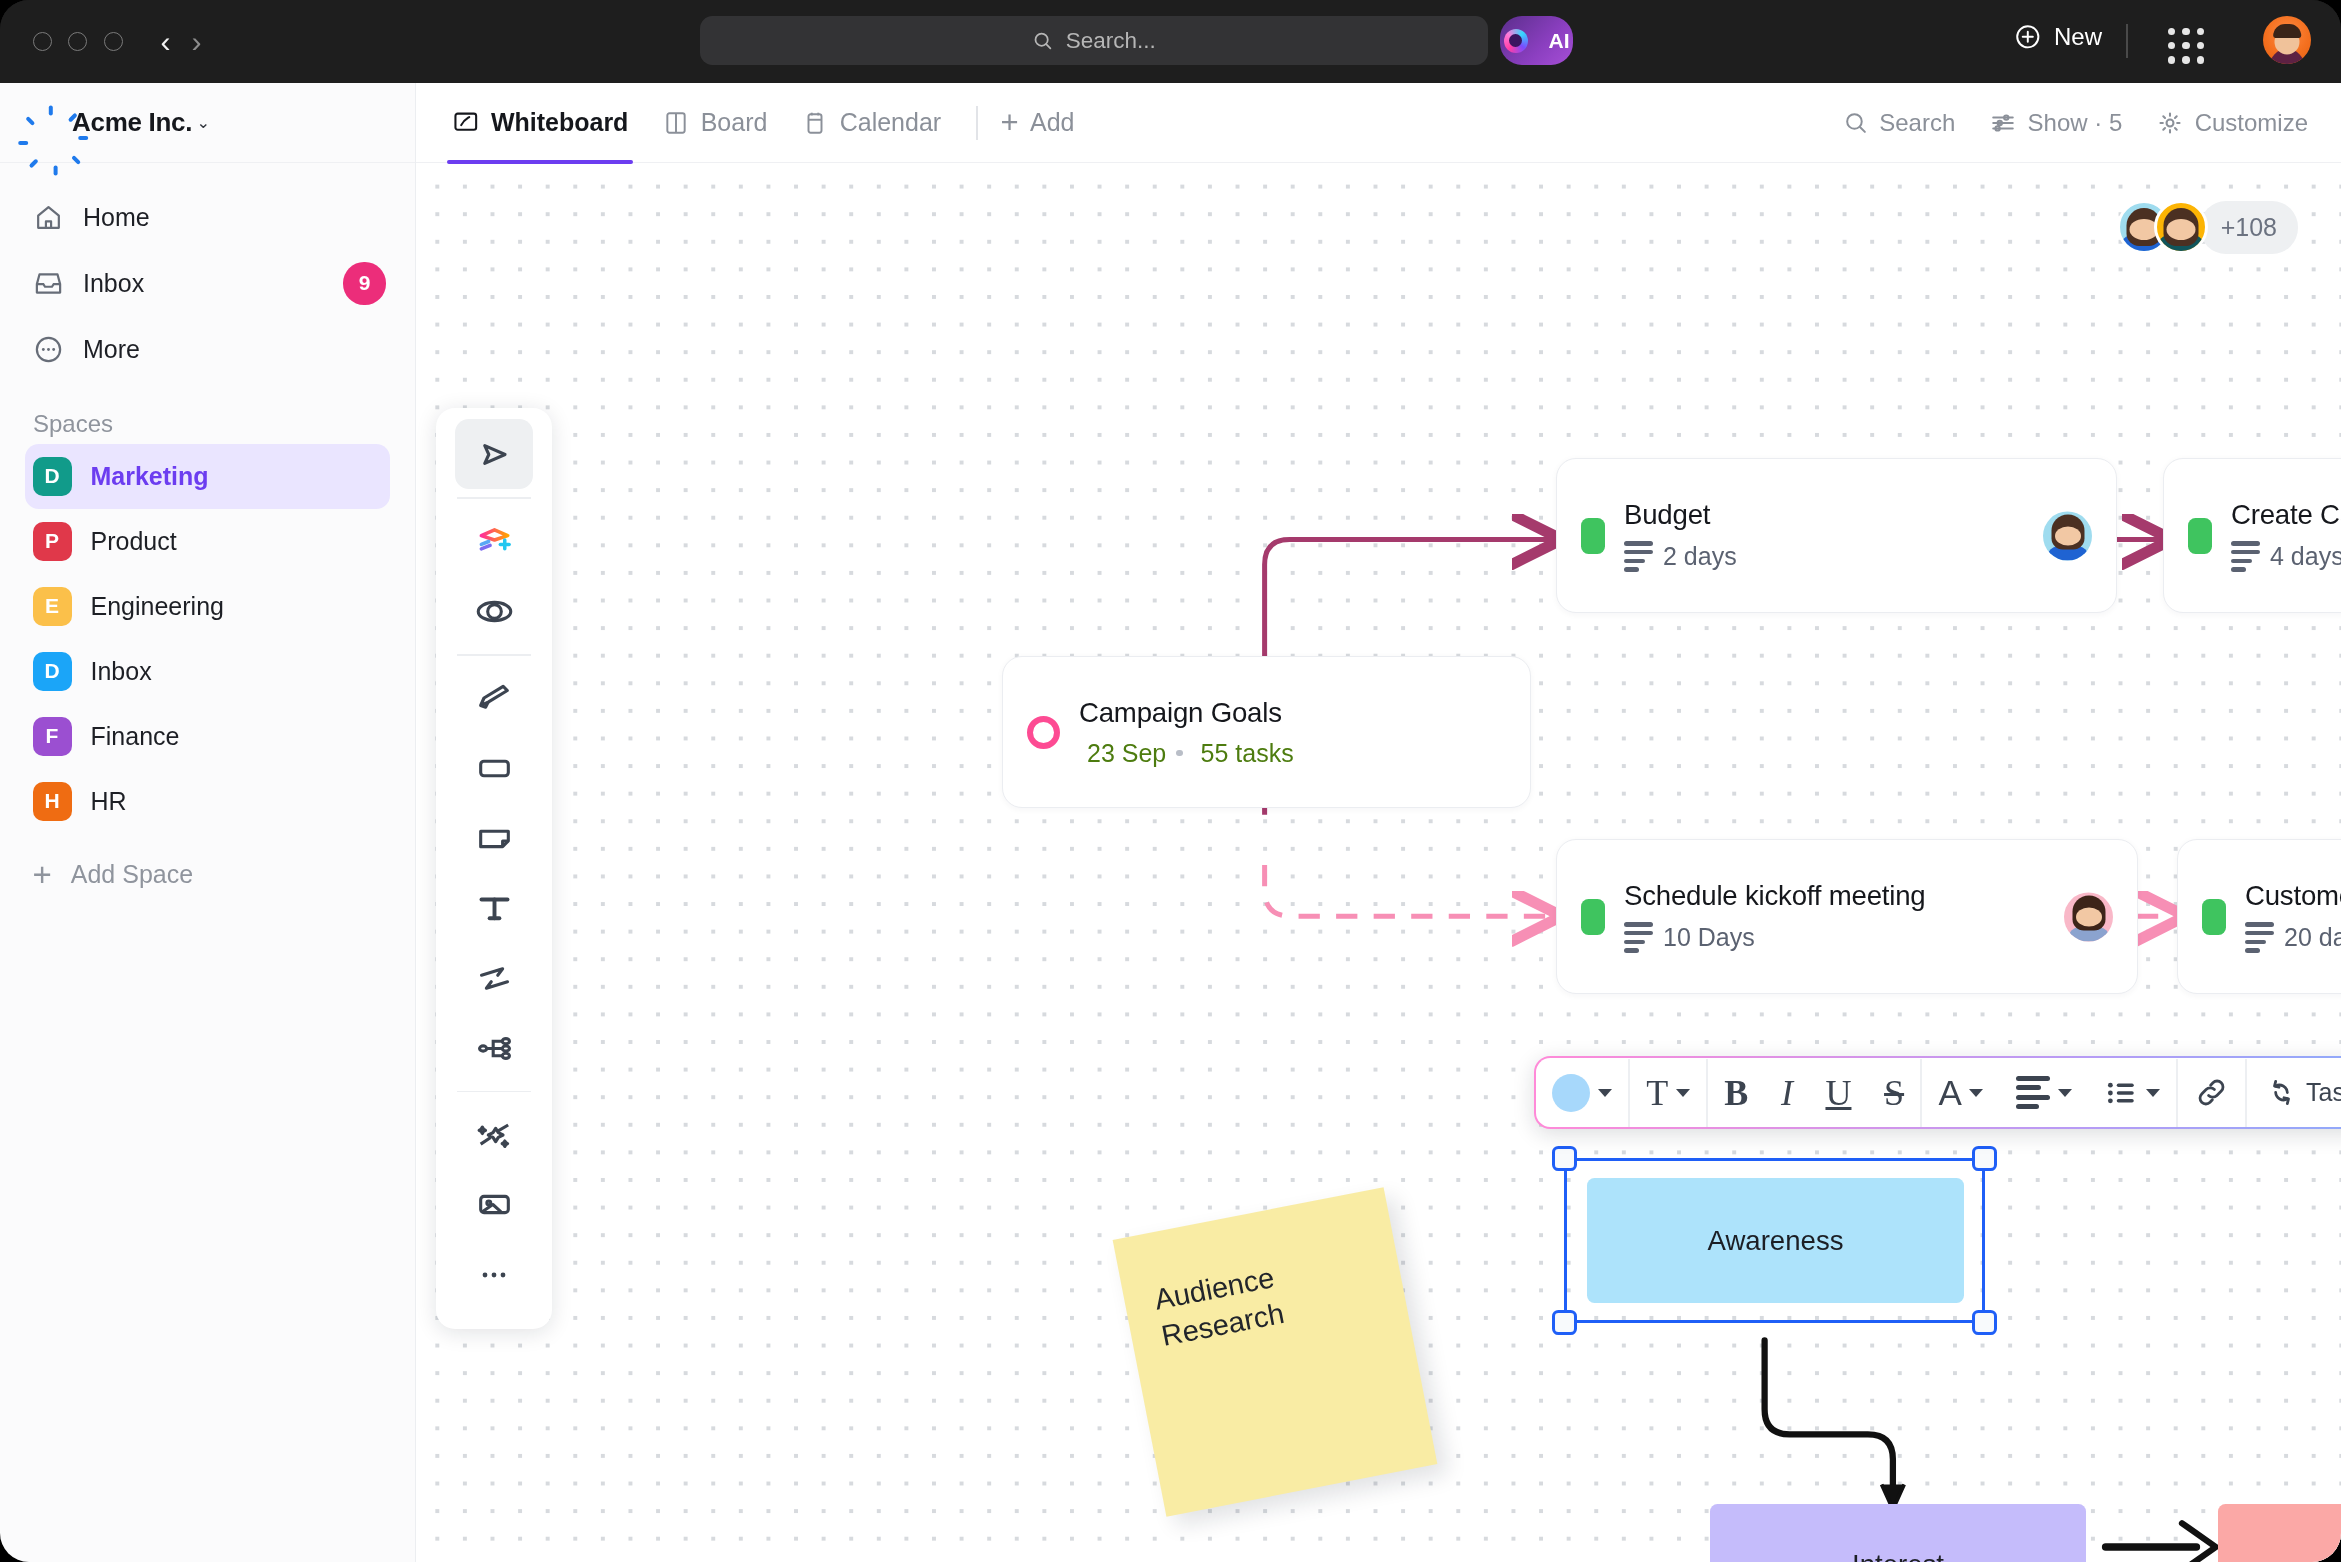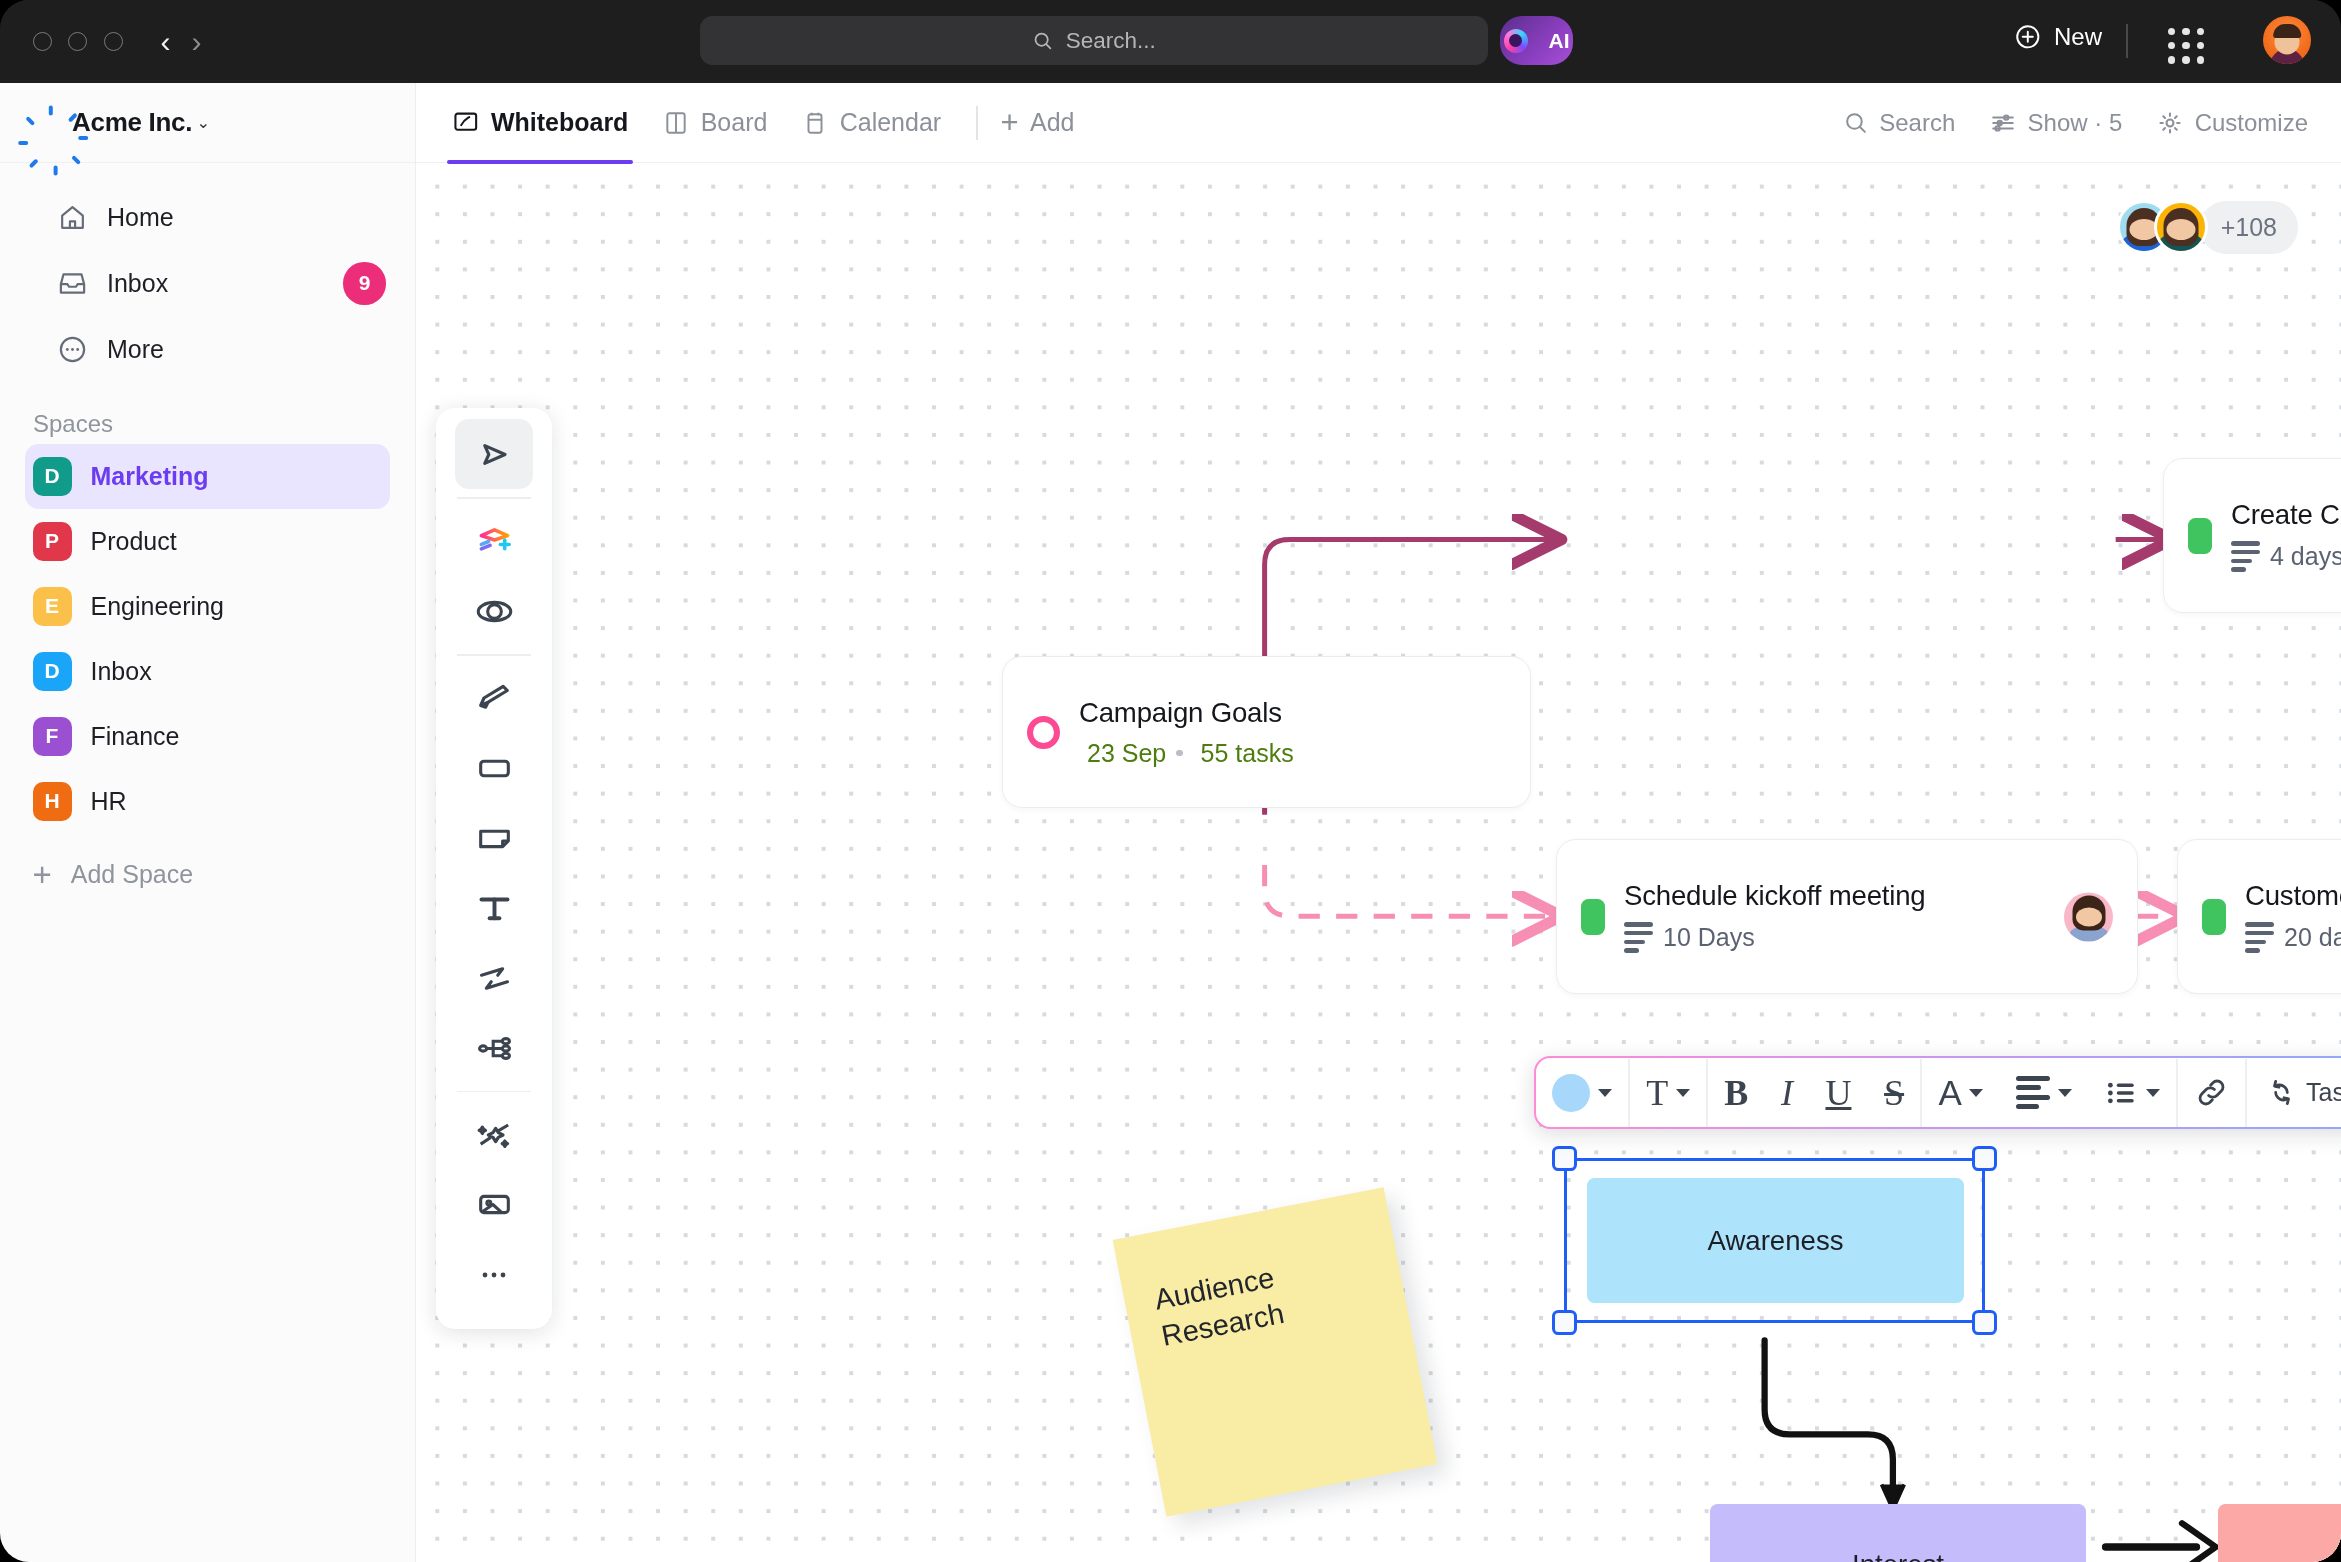"Home" .navlist { padding-left: 24px -> none }
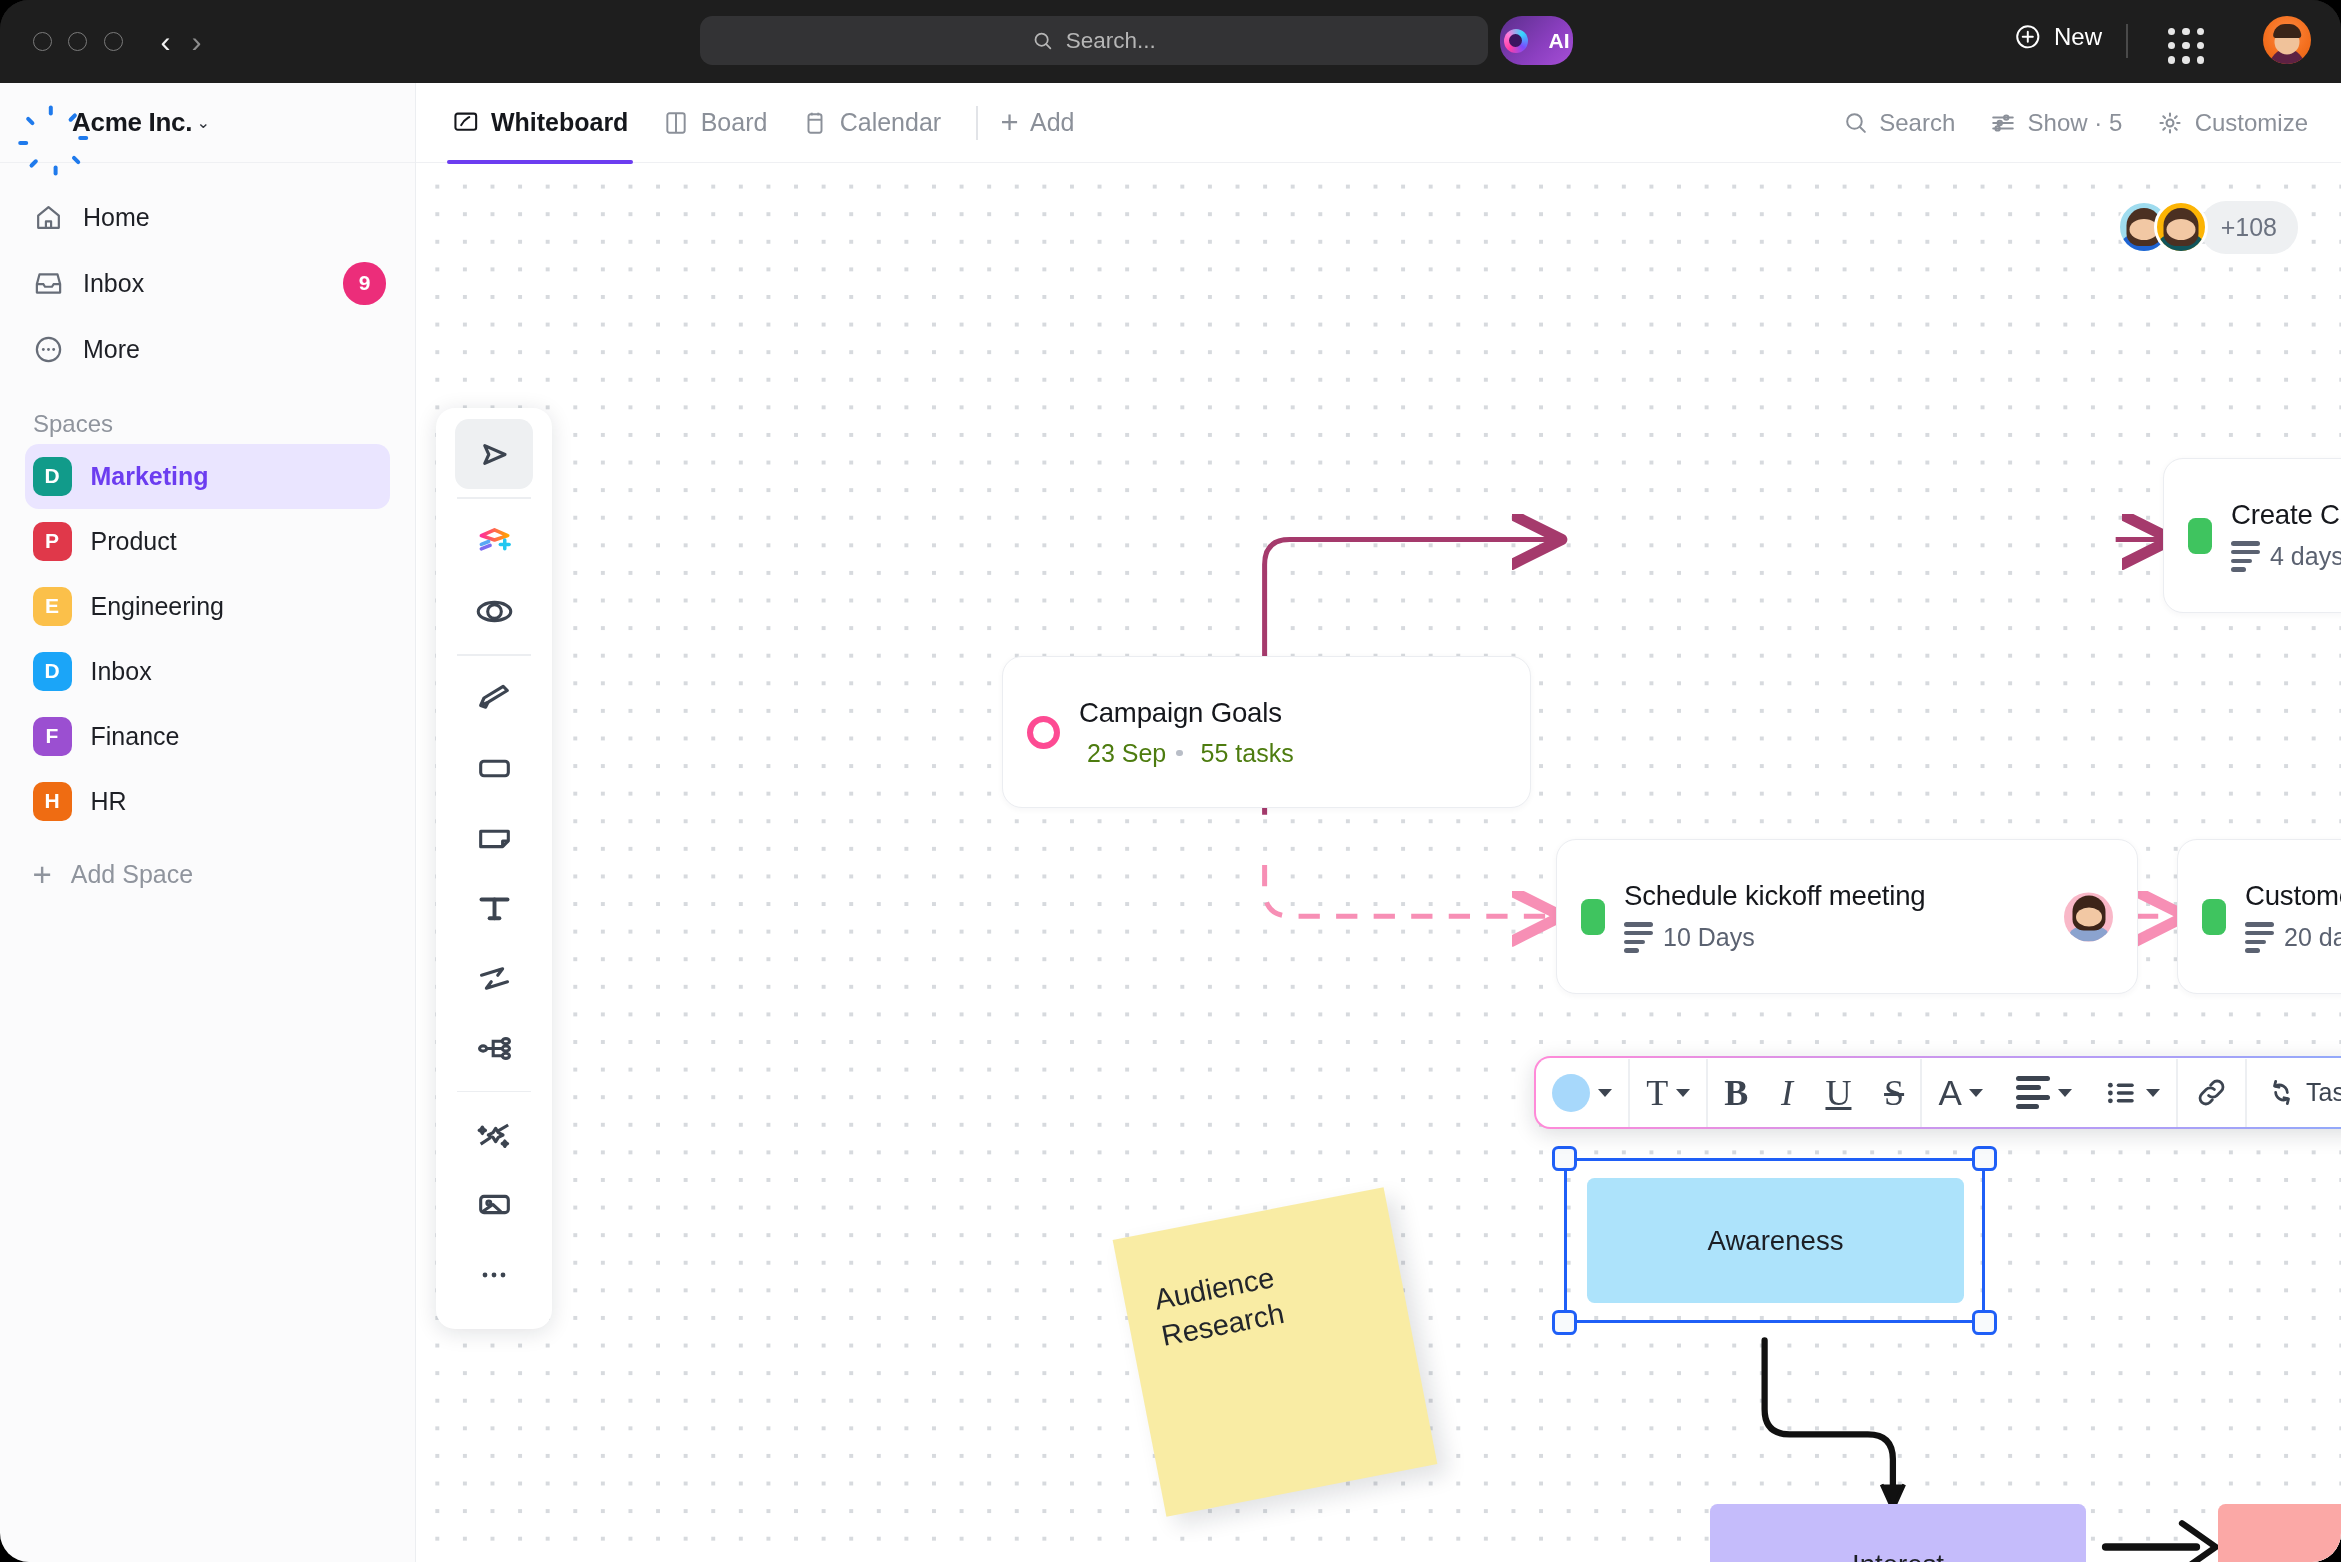"Budget" div.tcard { html: none -> <div> <span></span> <div> <div>Budget</div> <div> <span> <i></i> <i></i> <i></i> <i></i> </span> <span>2 days</span> </div> </div> <span> <span></span> <span></span> <span></span> <span></span> </span> </div> }
